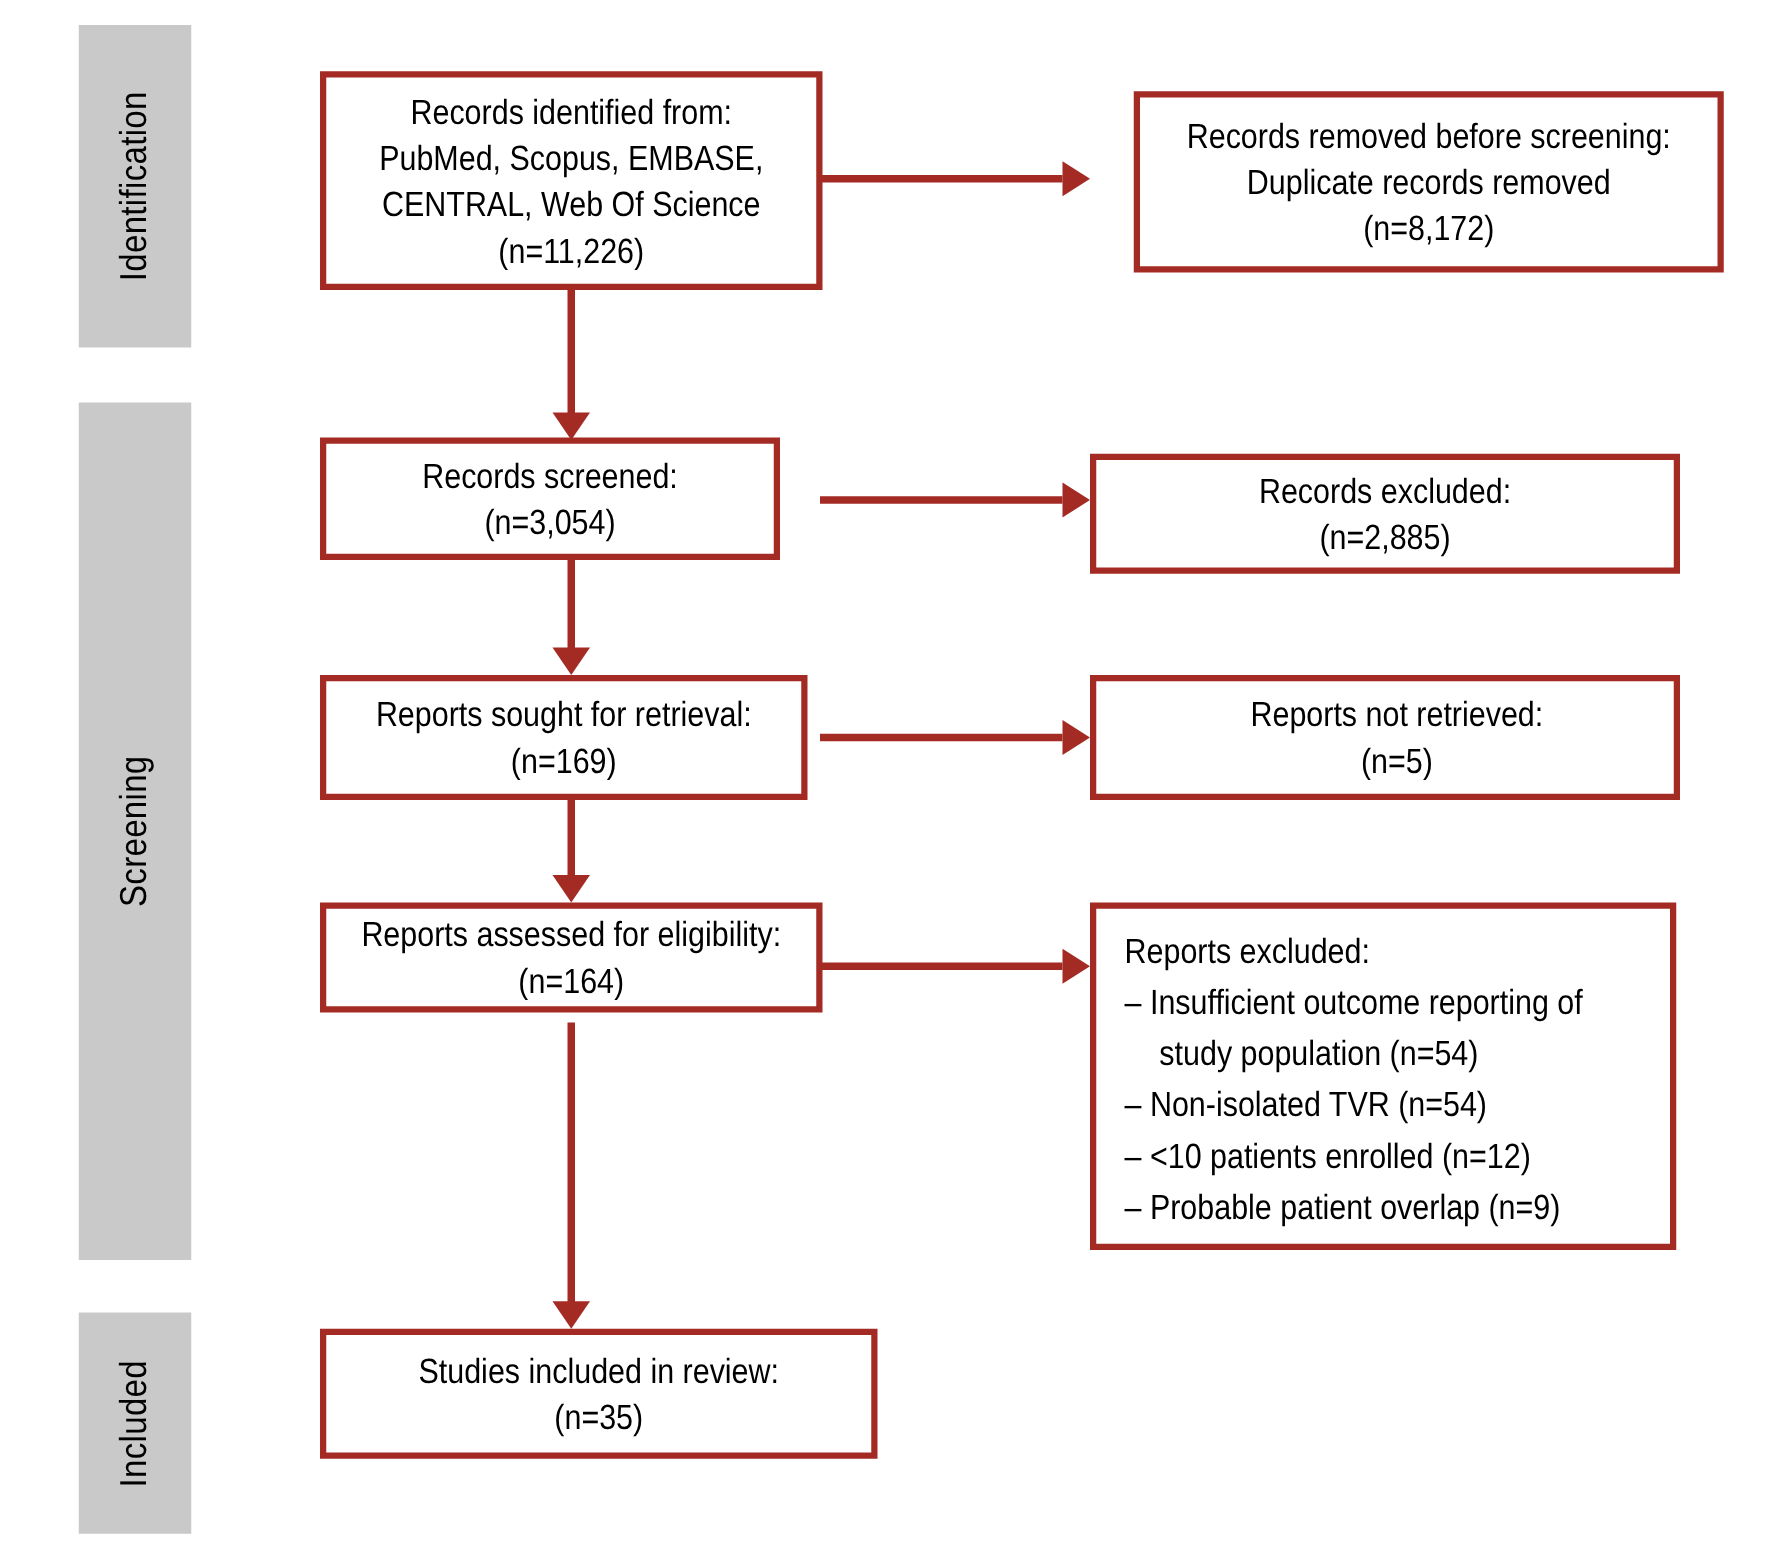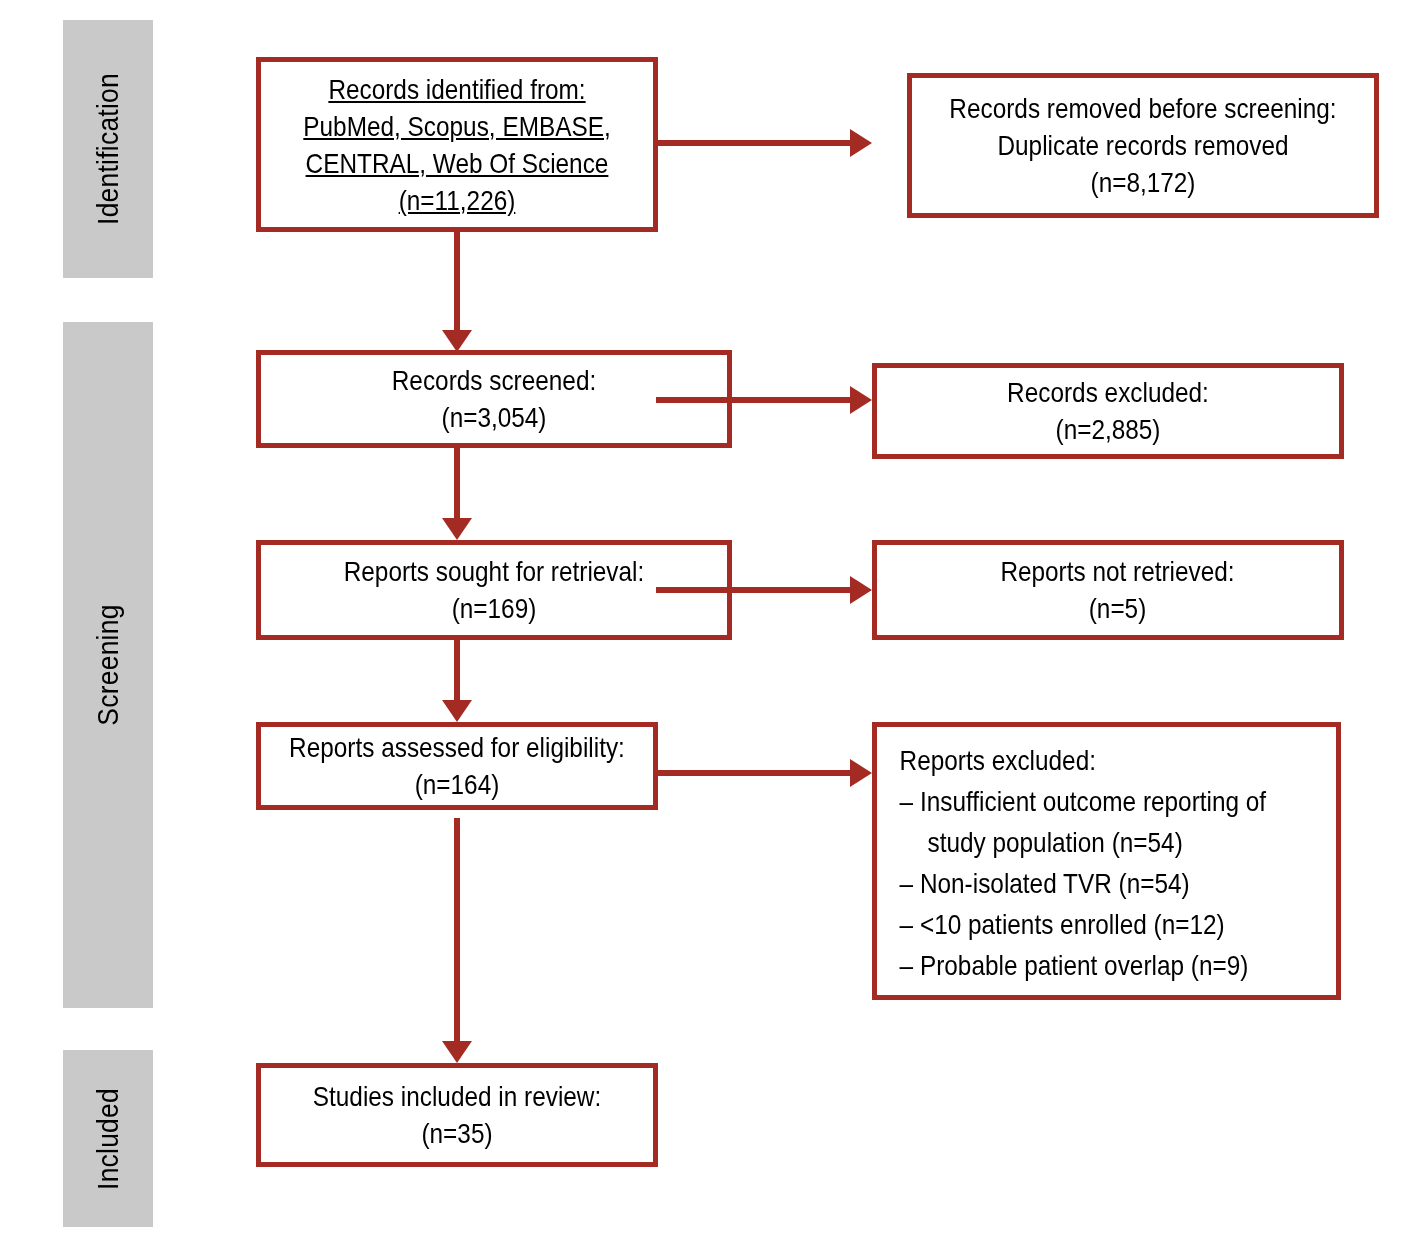"Records identified from:" #main-box-1 { text-decoration: underline -> none }
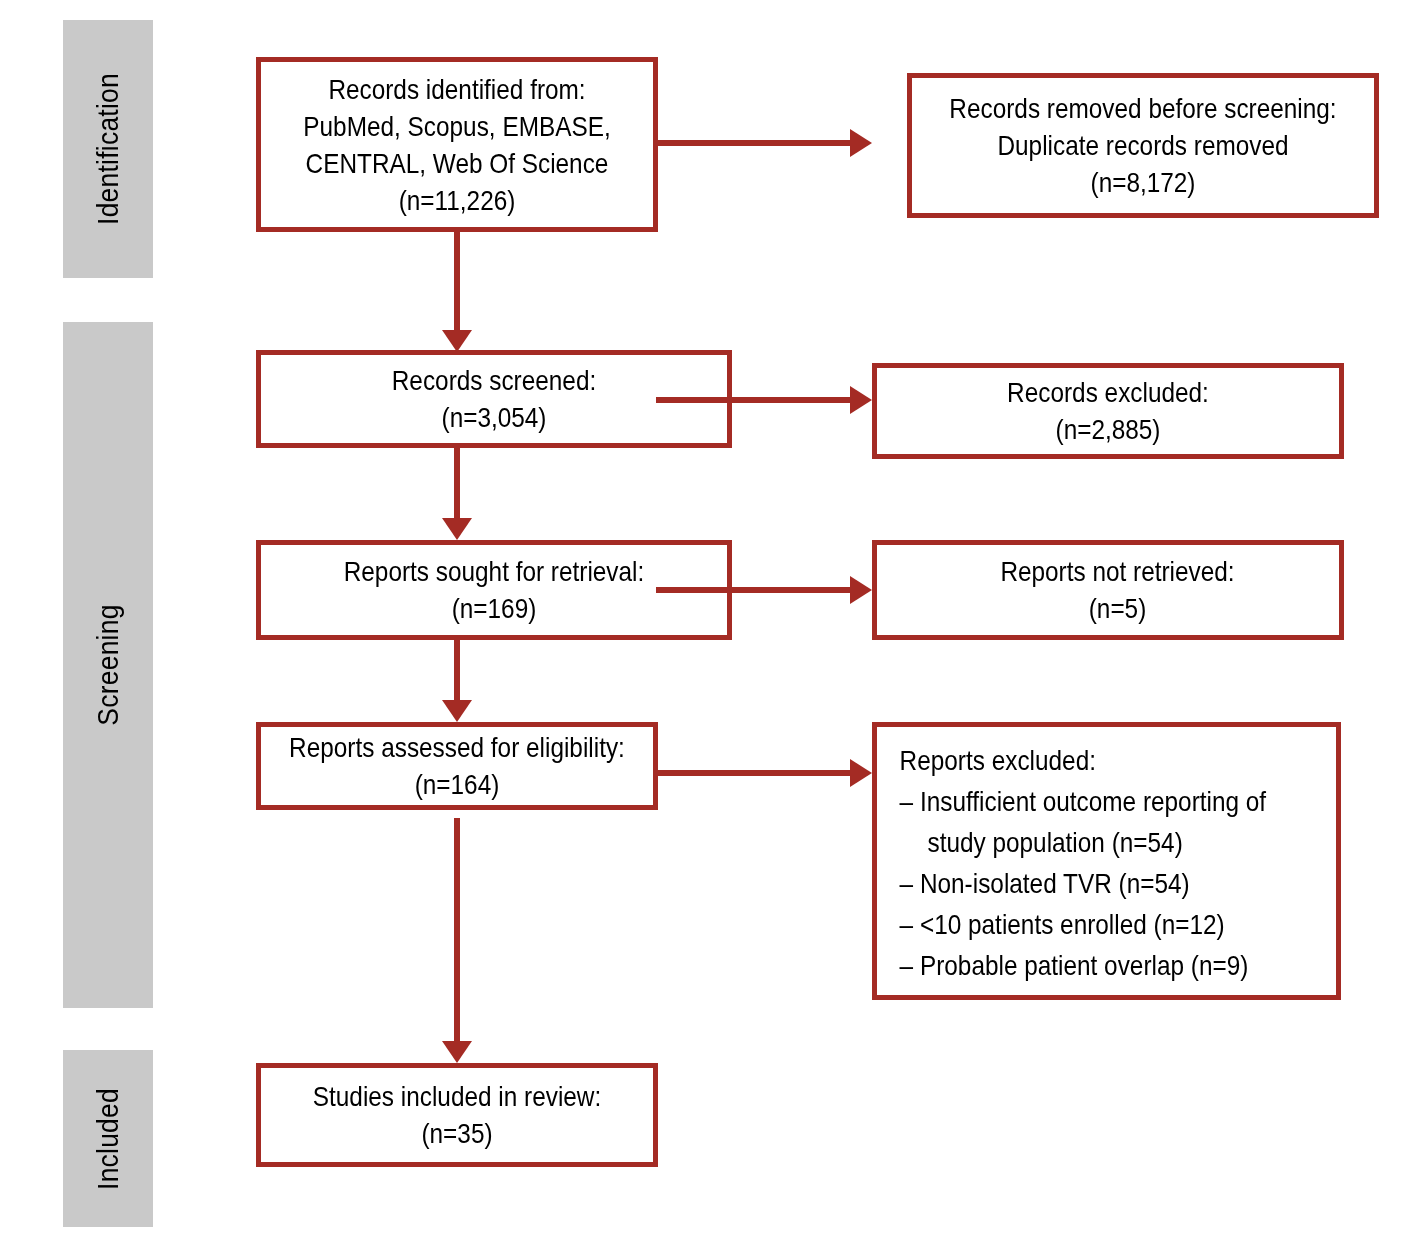"Records screened:" #main-box-2 { width: 476px -> 368px }
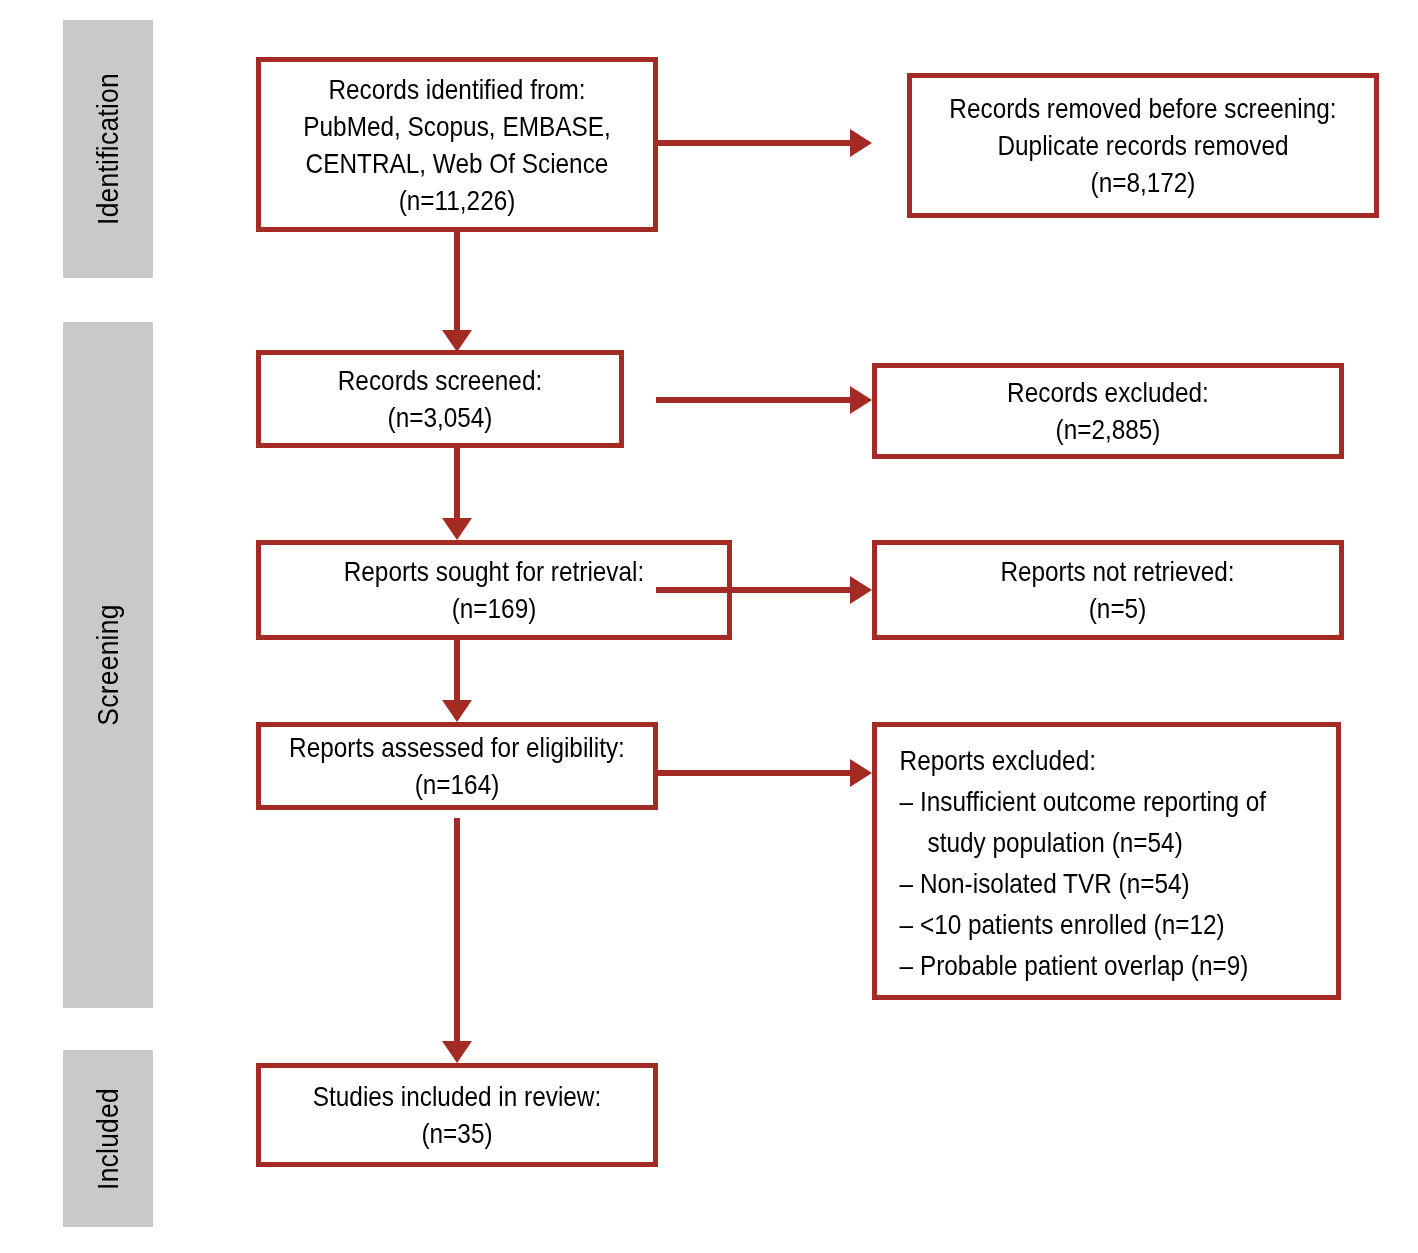"Reports sought for retrieval:" #main-box-3 { width: 476px -> 390px }
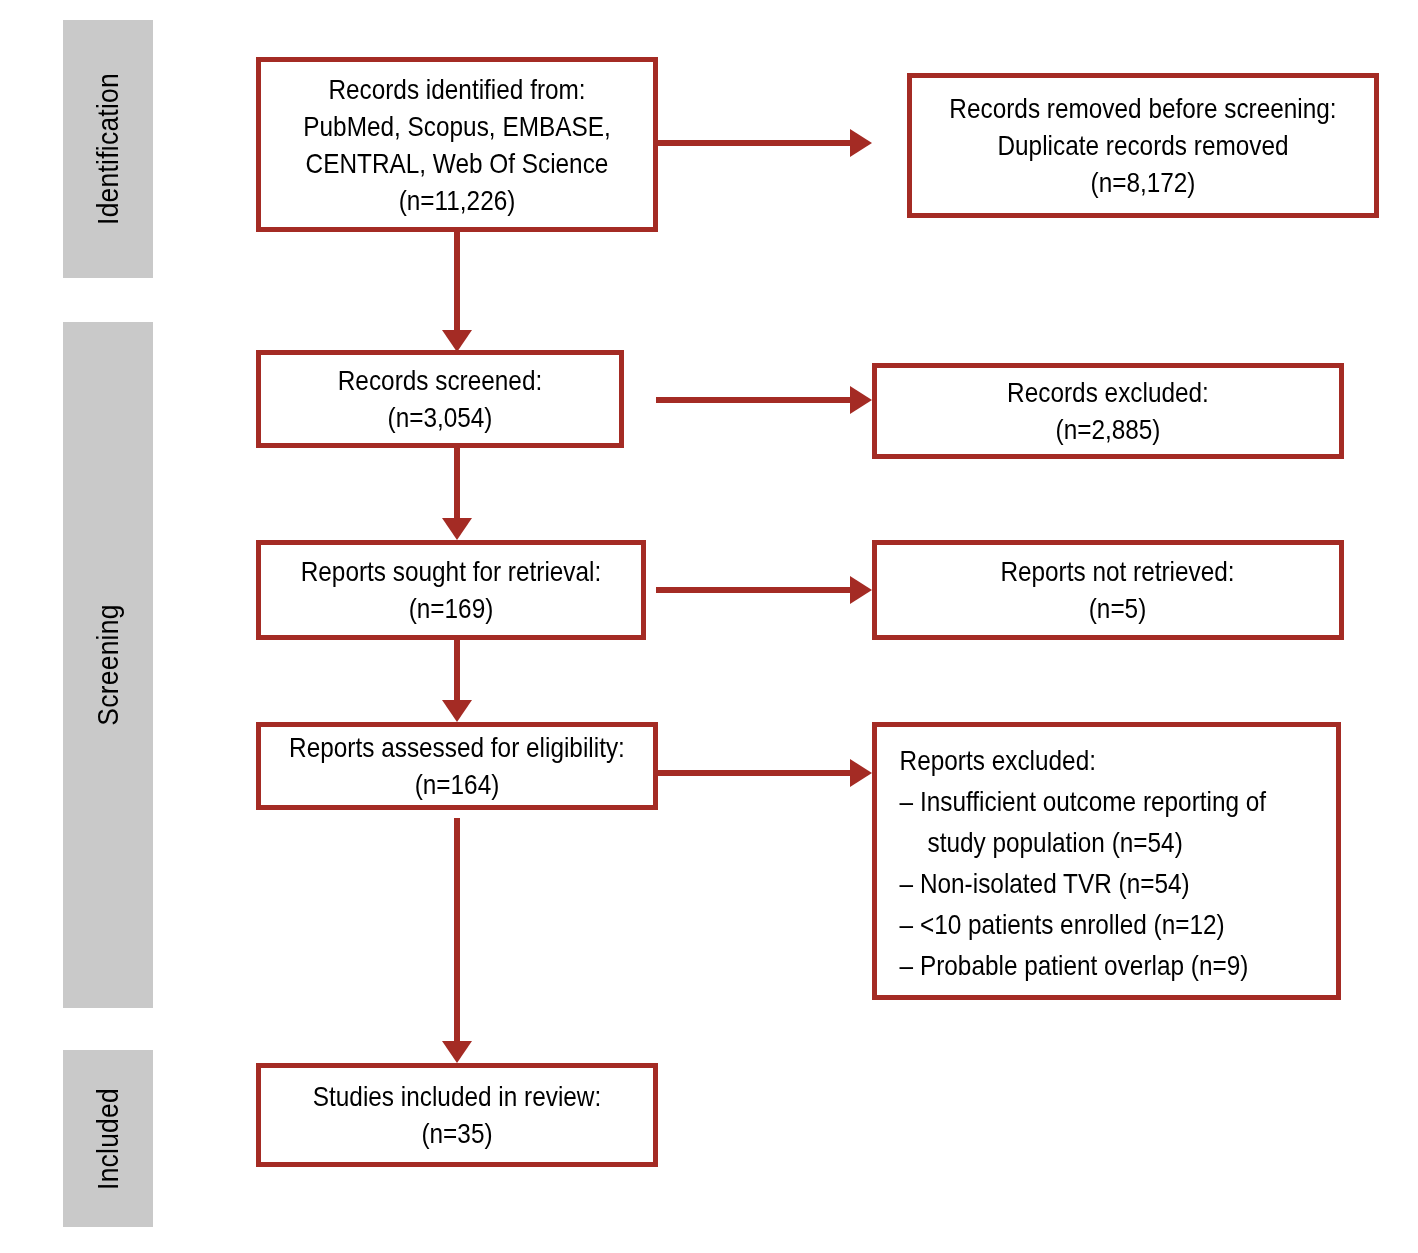"Studies included in review:" #main-box-5 { width: 402px -> 446px }
